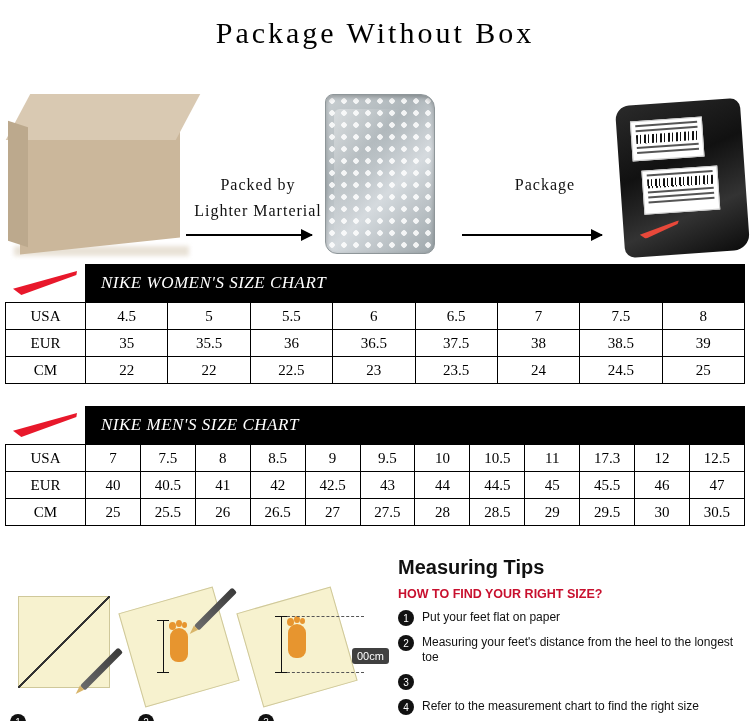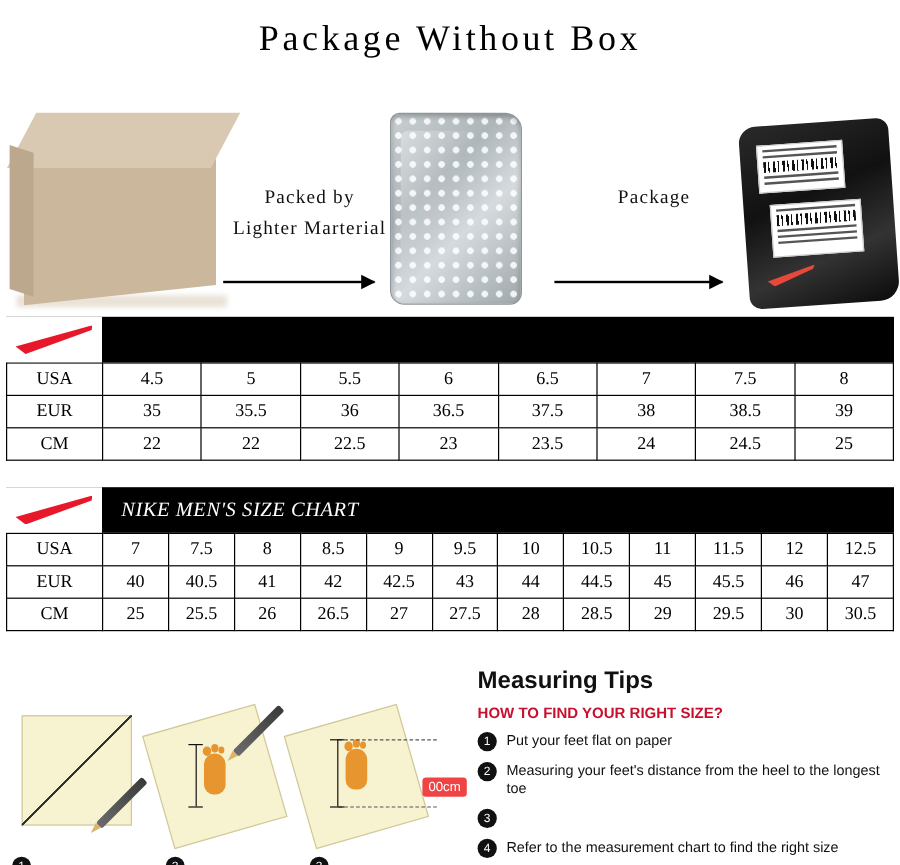"Packed by" .arrow-label { margin-top: none -> 20px }
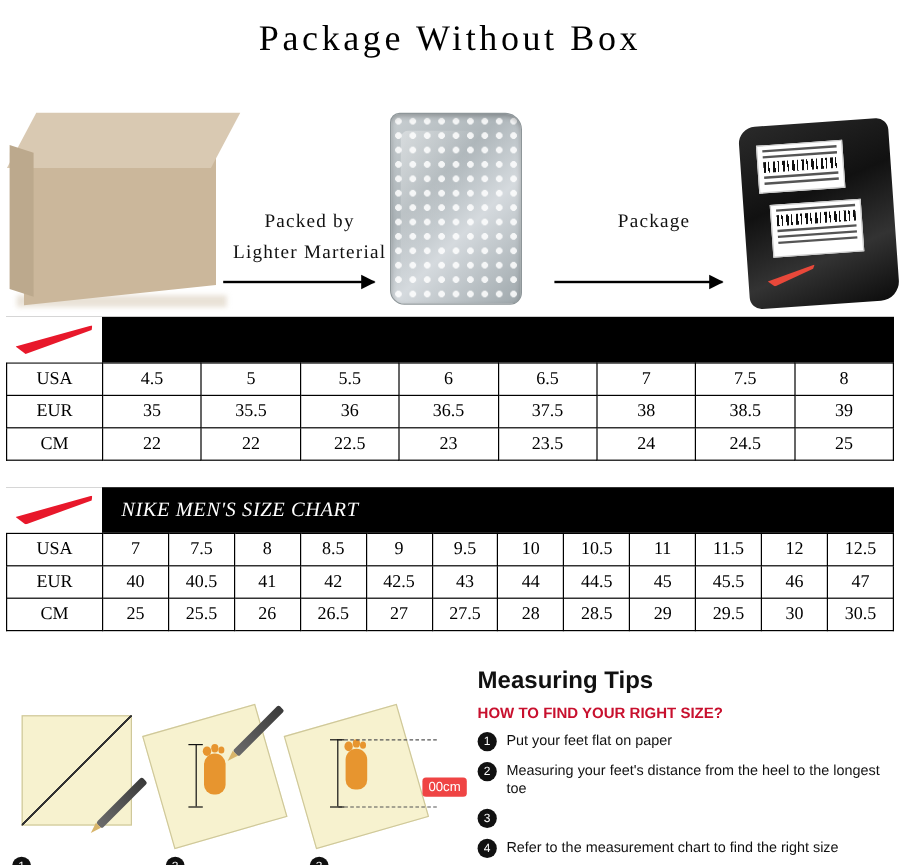"NIKE WOMEN'S SIZE CHART" div.chart-title { html: none -> <div>NIKE WOMEN'S SIZE CHART</div> }
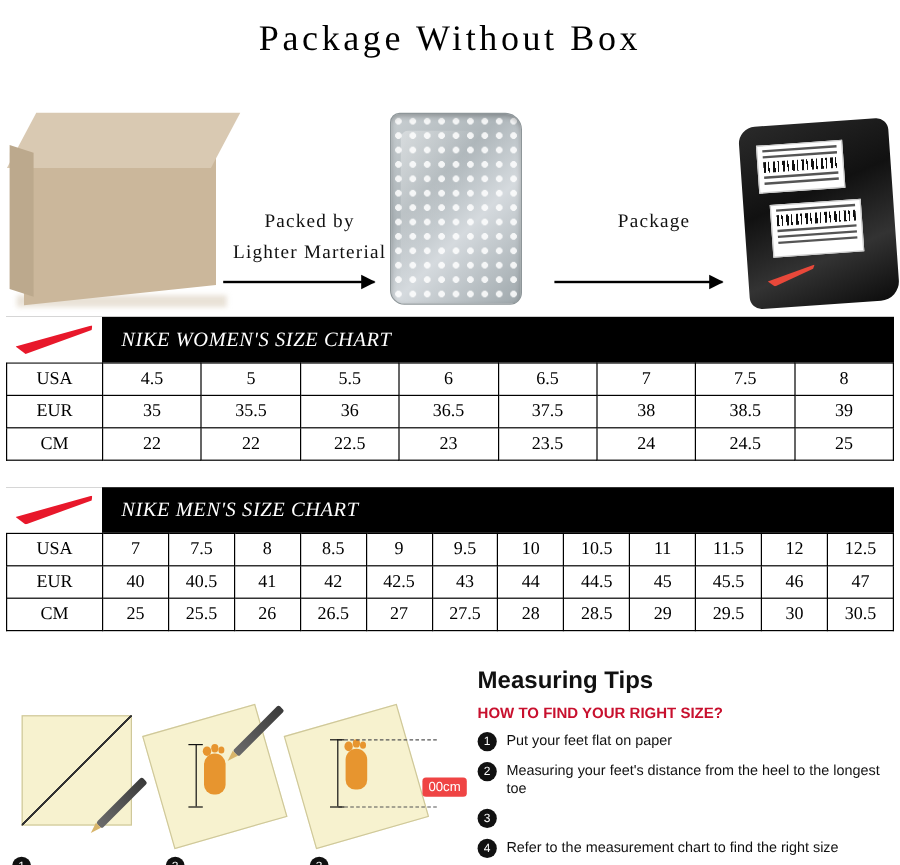"11.5" td { text: 11.5 -> 17.3 }
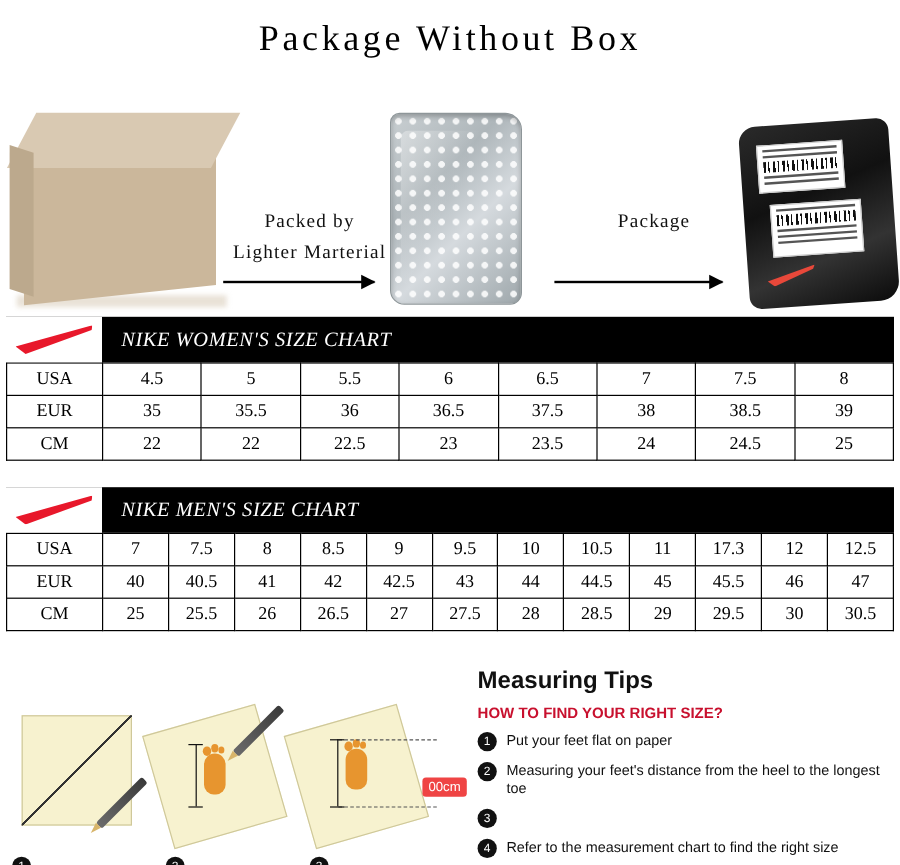"00cm" .cm-badge { background: #ef4444 -> #404040 }
